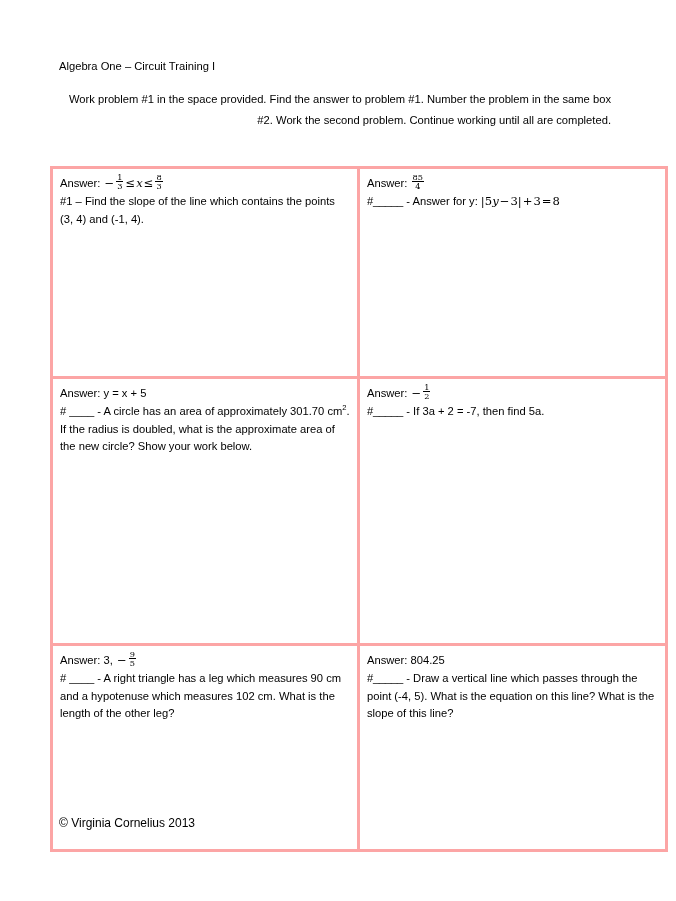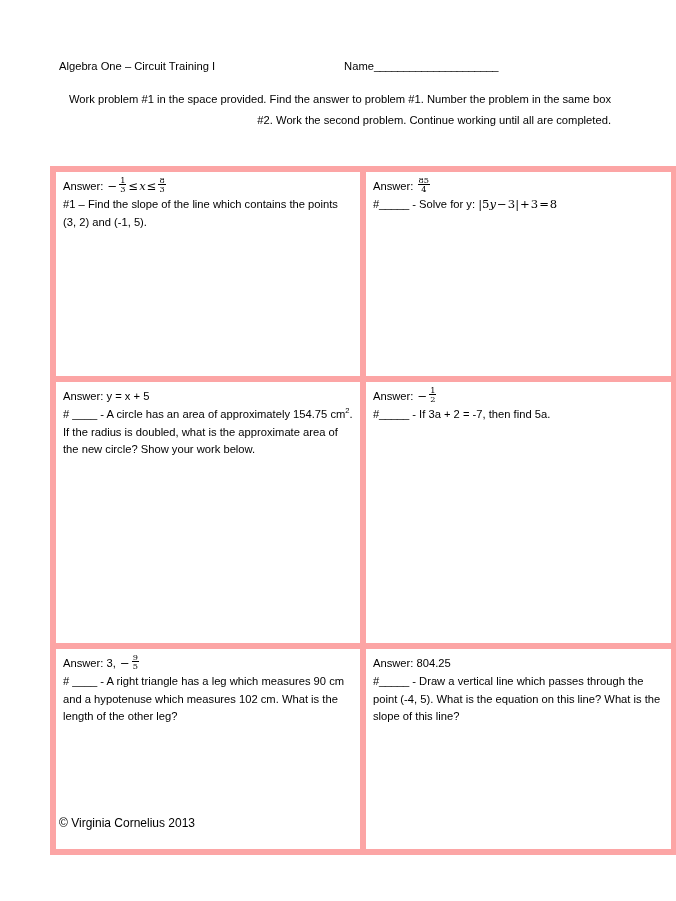"Name_____________________" span.name-field { html: <span> <span>Name</span><span>_____________________</span> </span> -> none }
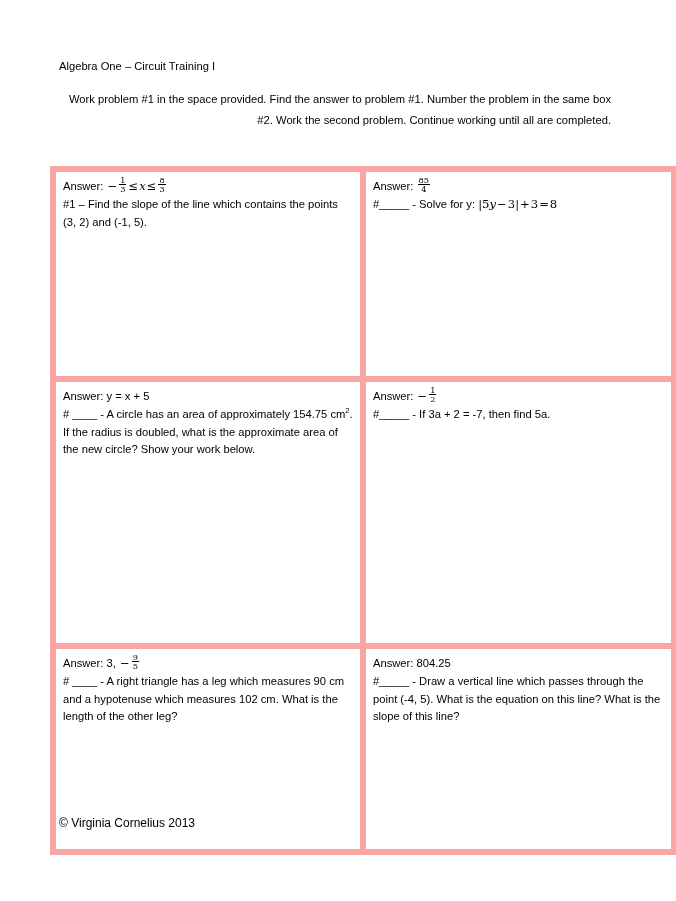"Answer: −" .grid td { border: 6px solid #fca5a5 -> 3px solid #fca5a5 }
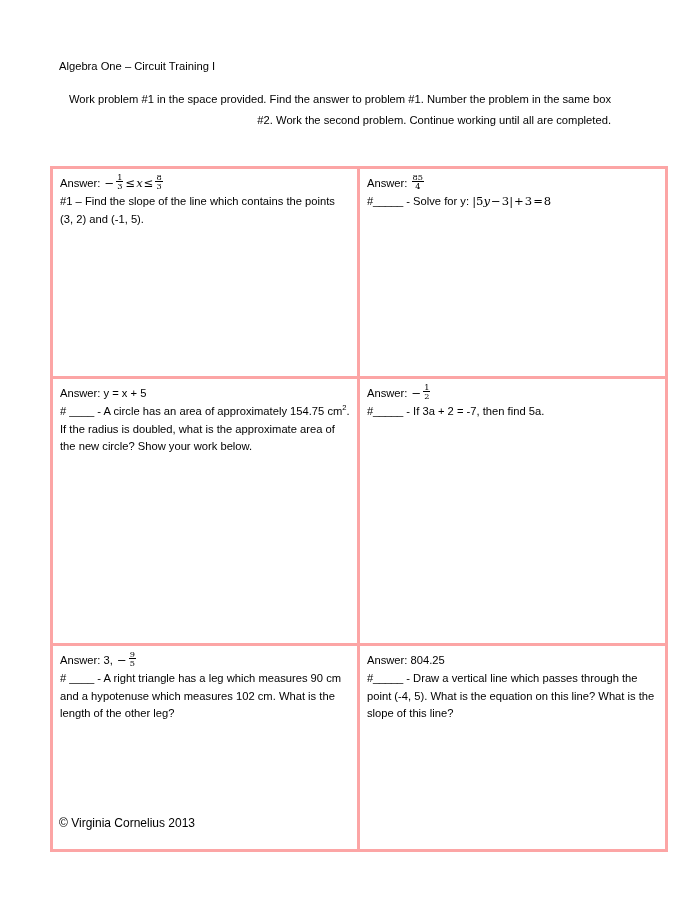"– Find the slope of" span { text: 2) and (-1, 5 -> 4) and (-1, 4 }
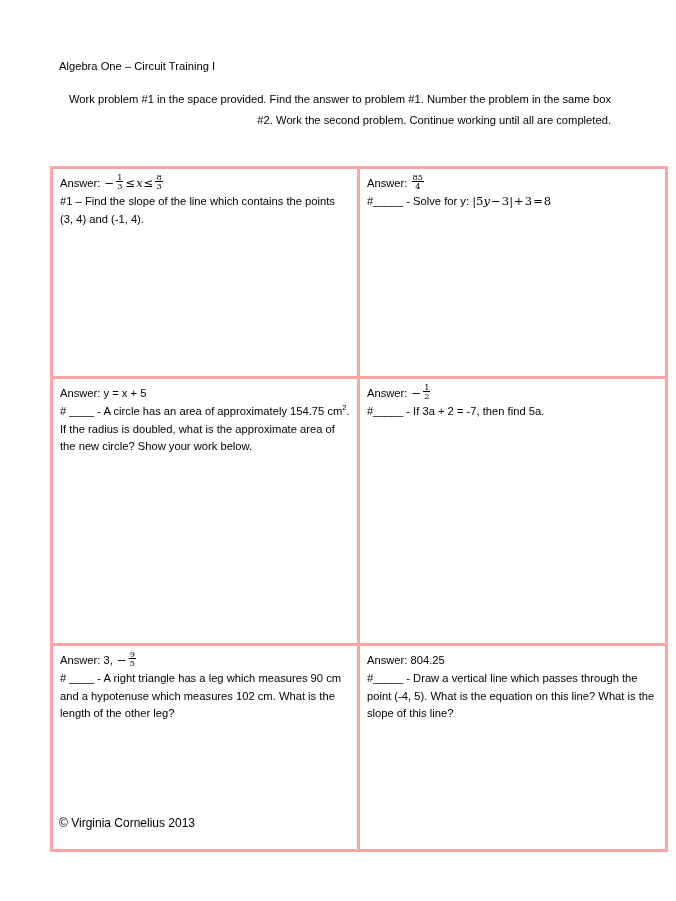"- Solve for y:" span { text: Solve -> Answer }
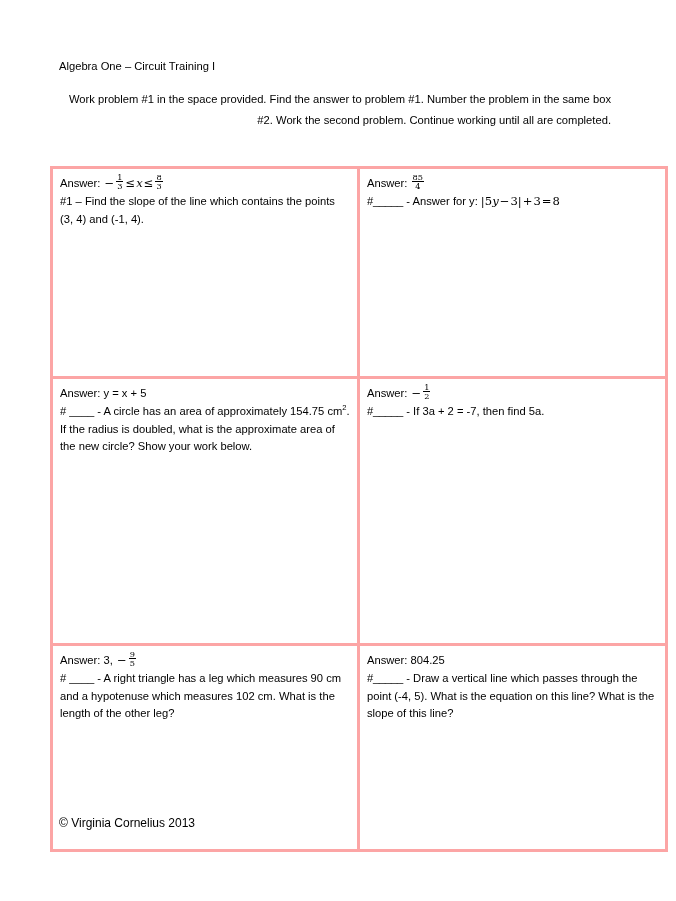"- A circle has an" span { text: 154.75 -> 301.70 }
